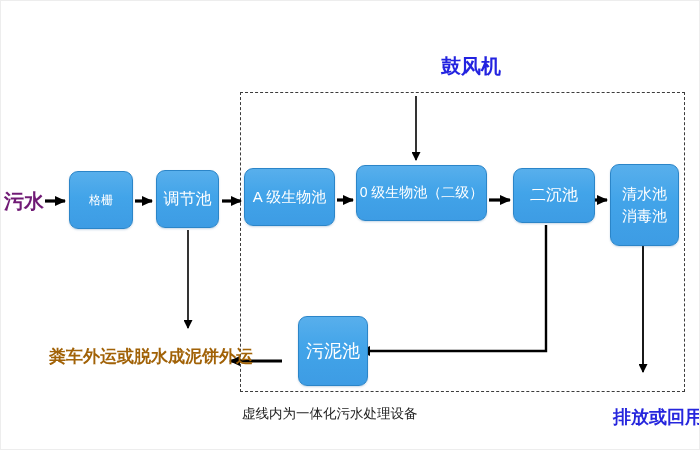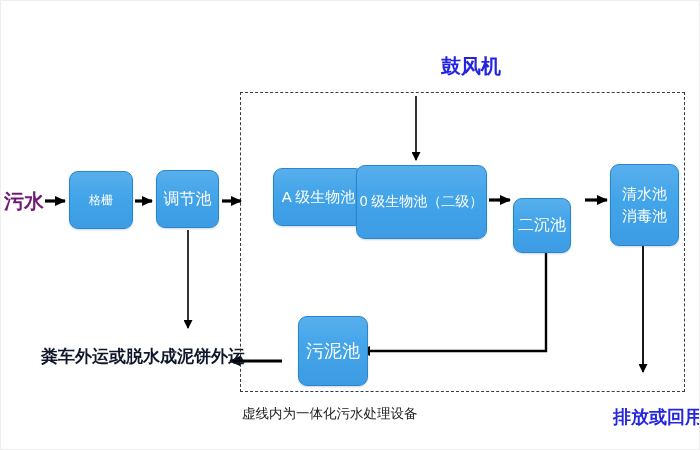"A 级生物池" .n-abio { margin-left: 29px -> none }
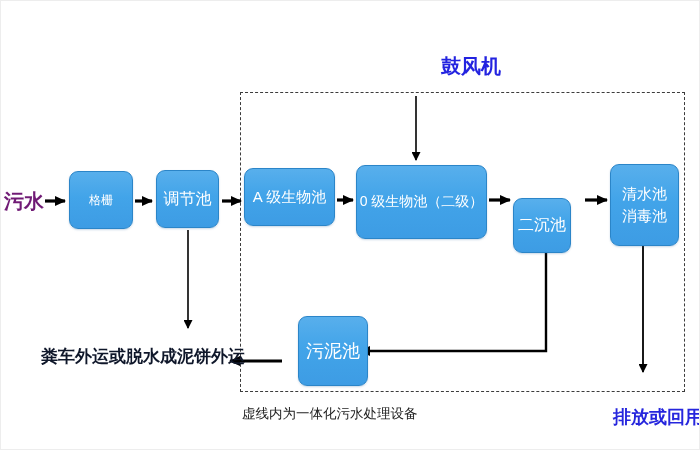"0 级生物池（二级）" .n-obio { height: 74px -> 56px }
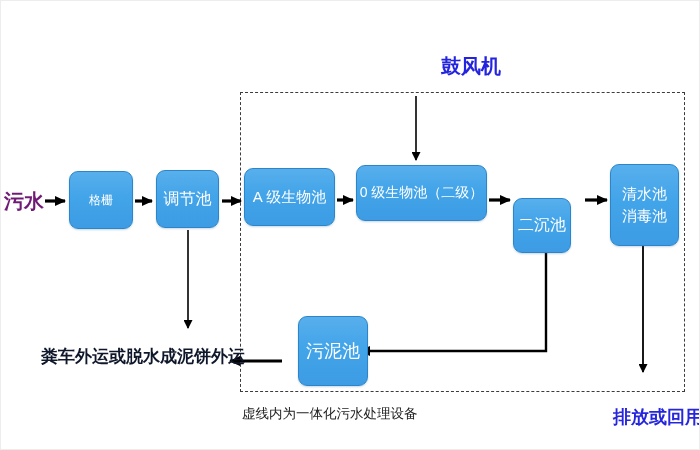"二沉池" .n-clarifier { margin-top: 30px -> none; width: 58px -> 82px }
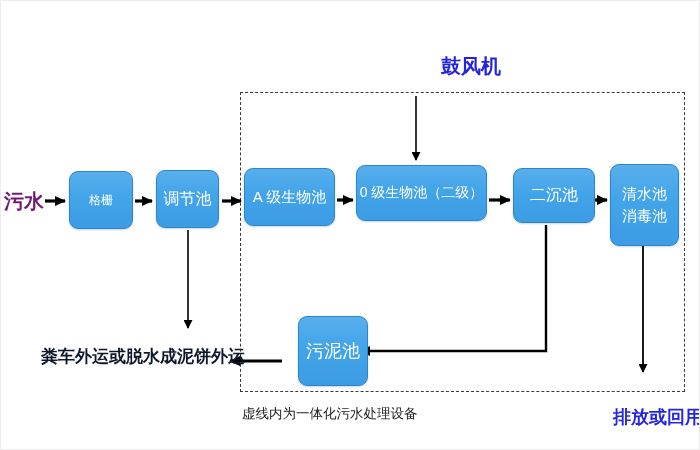"粪车外运或脱水成泥饼外运" .lbl-sludge-out { color: #0f172a -> #a16207; left: 40px -> 48px }
